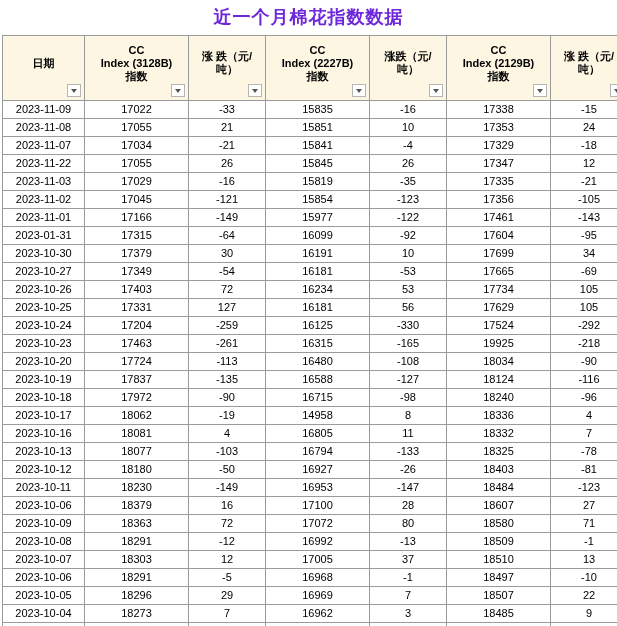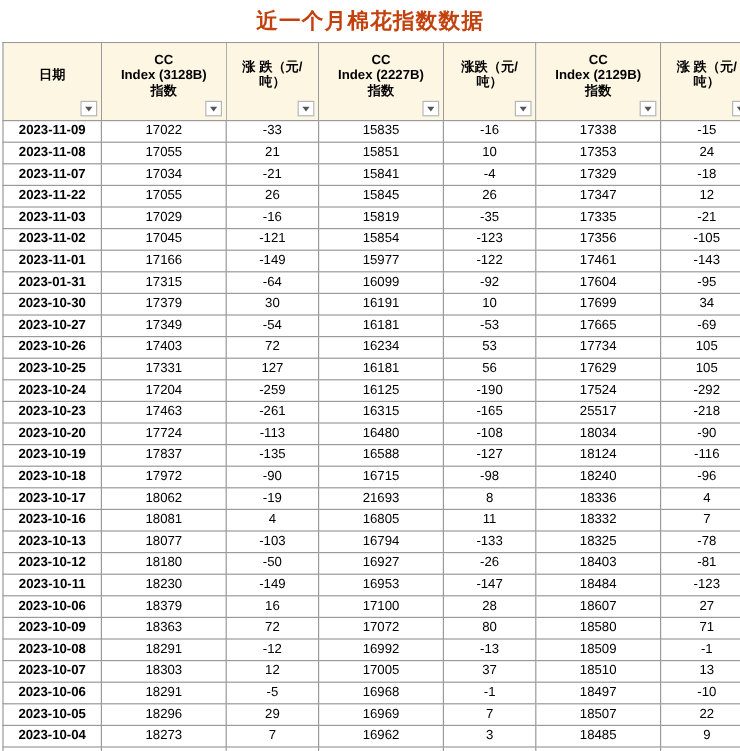"近一个月棉花指数数据" .title { color: #c2410c -> #6d28d9 }
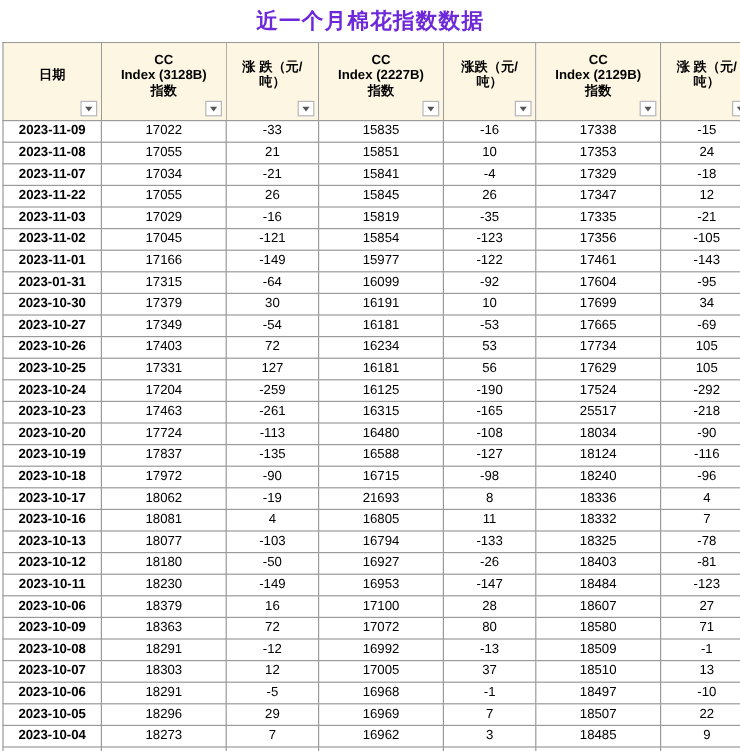"2023-11-09" td.date { font-weight: bold -> none }
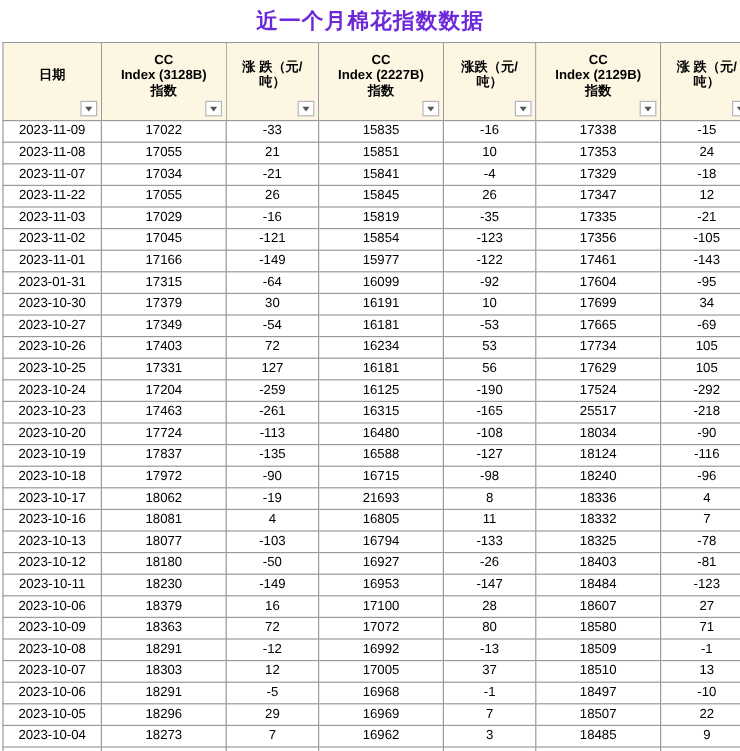"-190" td.num { text: -190 -> -330 }
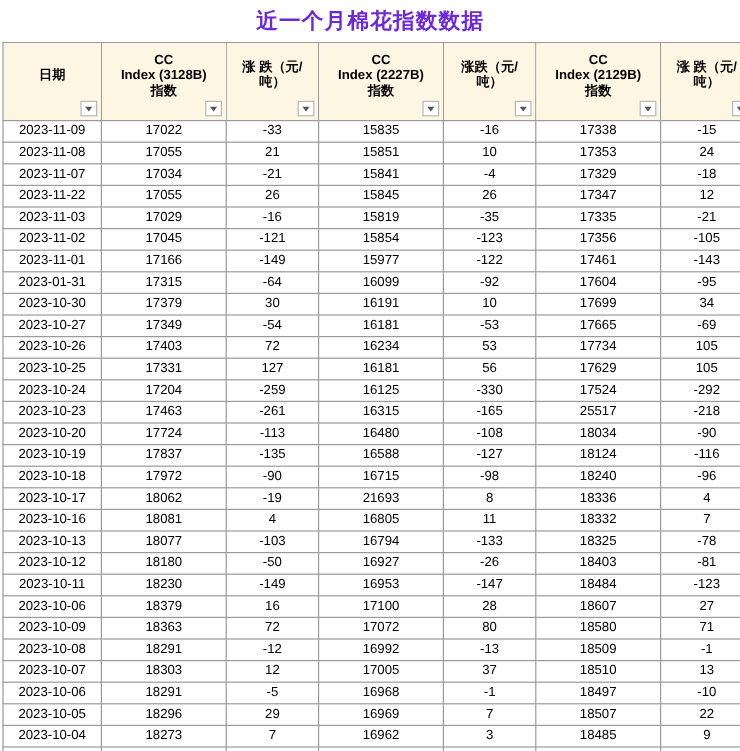"25517" td.num { text: 25517 -> 19925 }
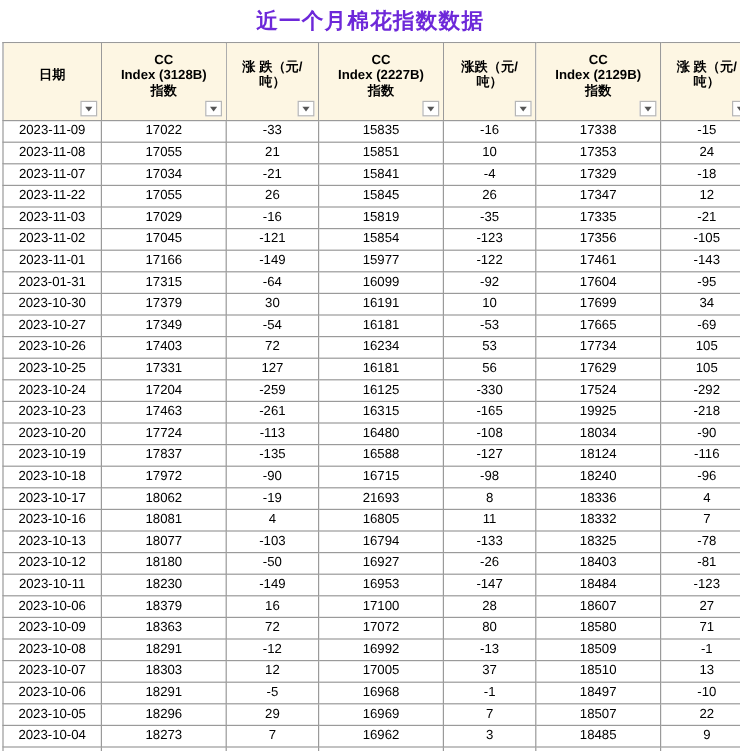"21693" td.num { text: 21693 -> 14958 }
